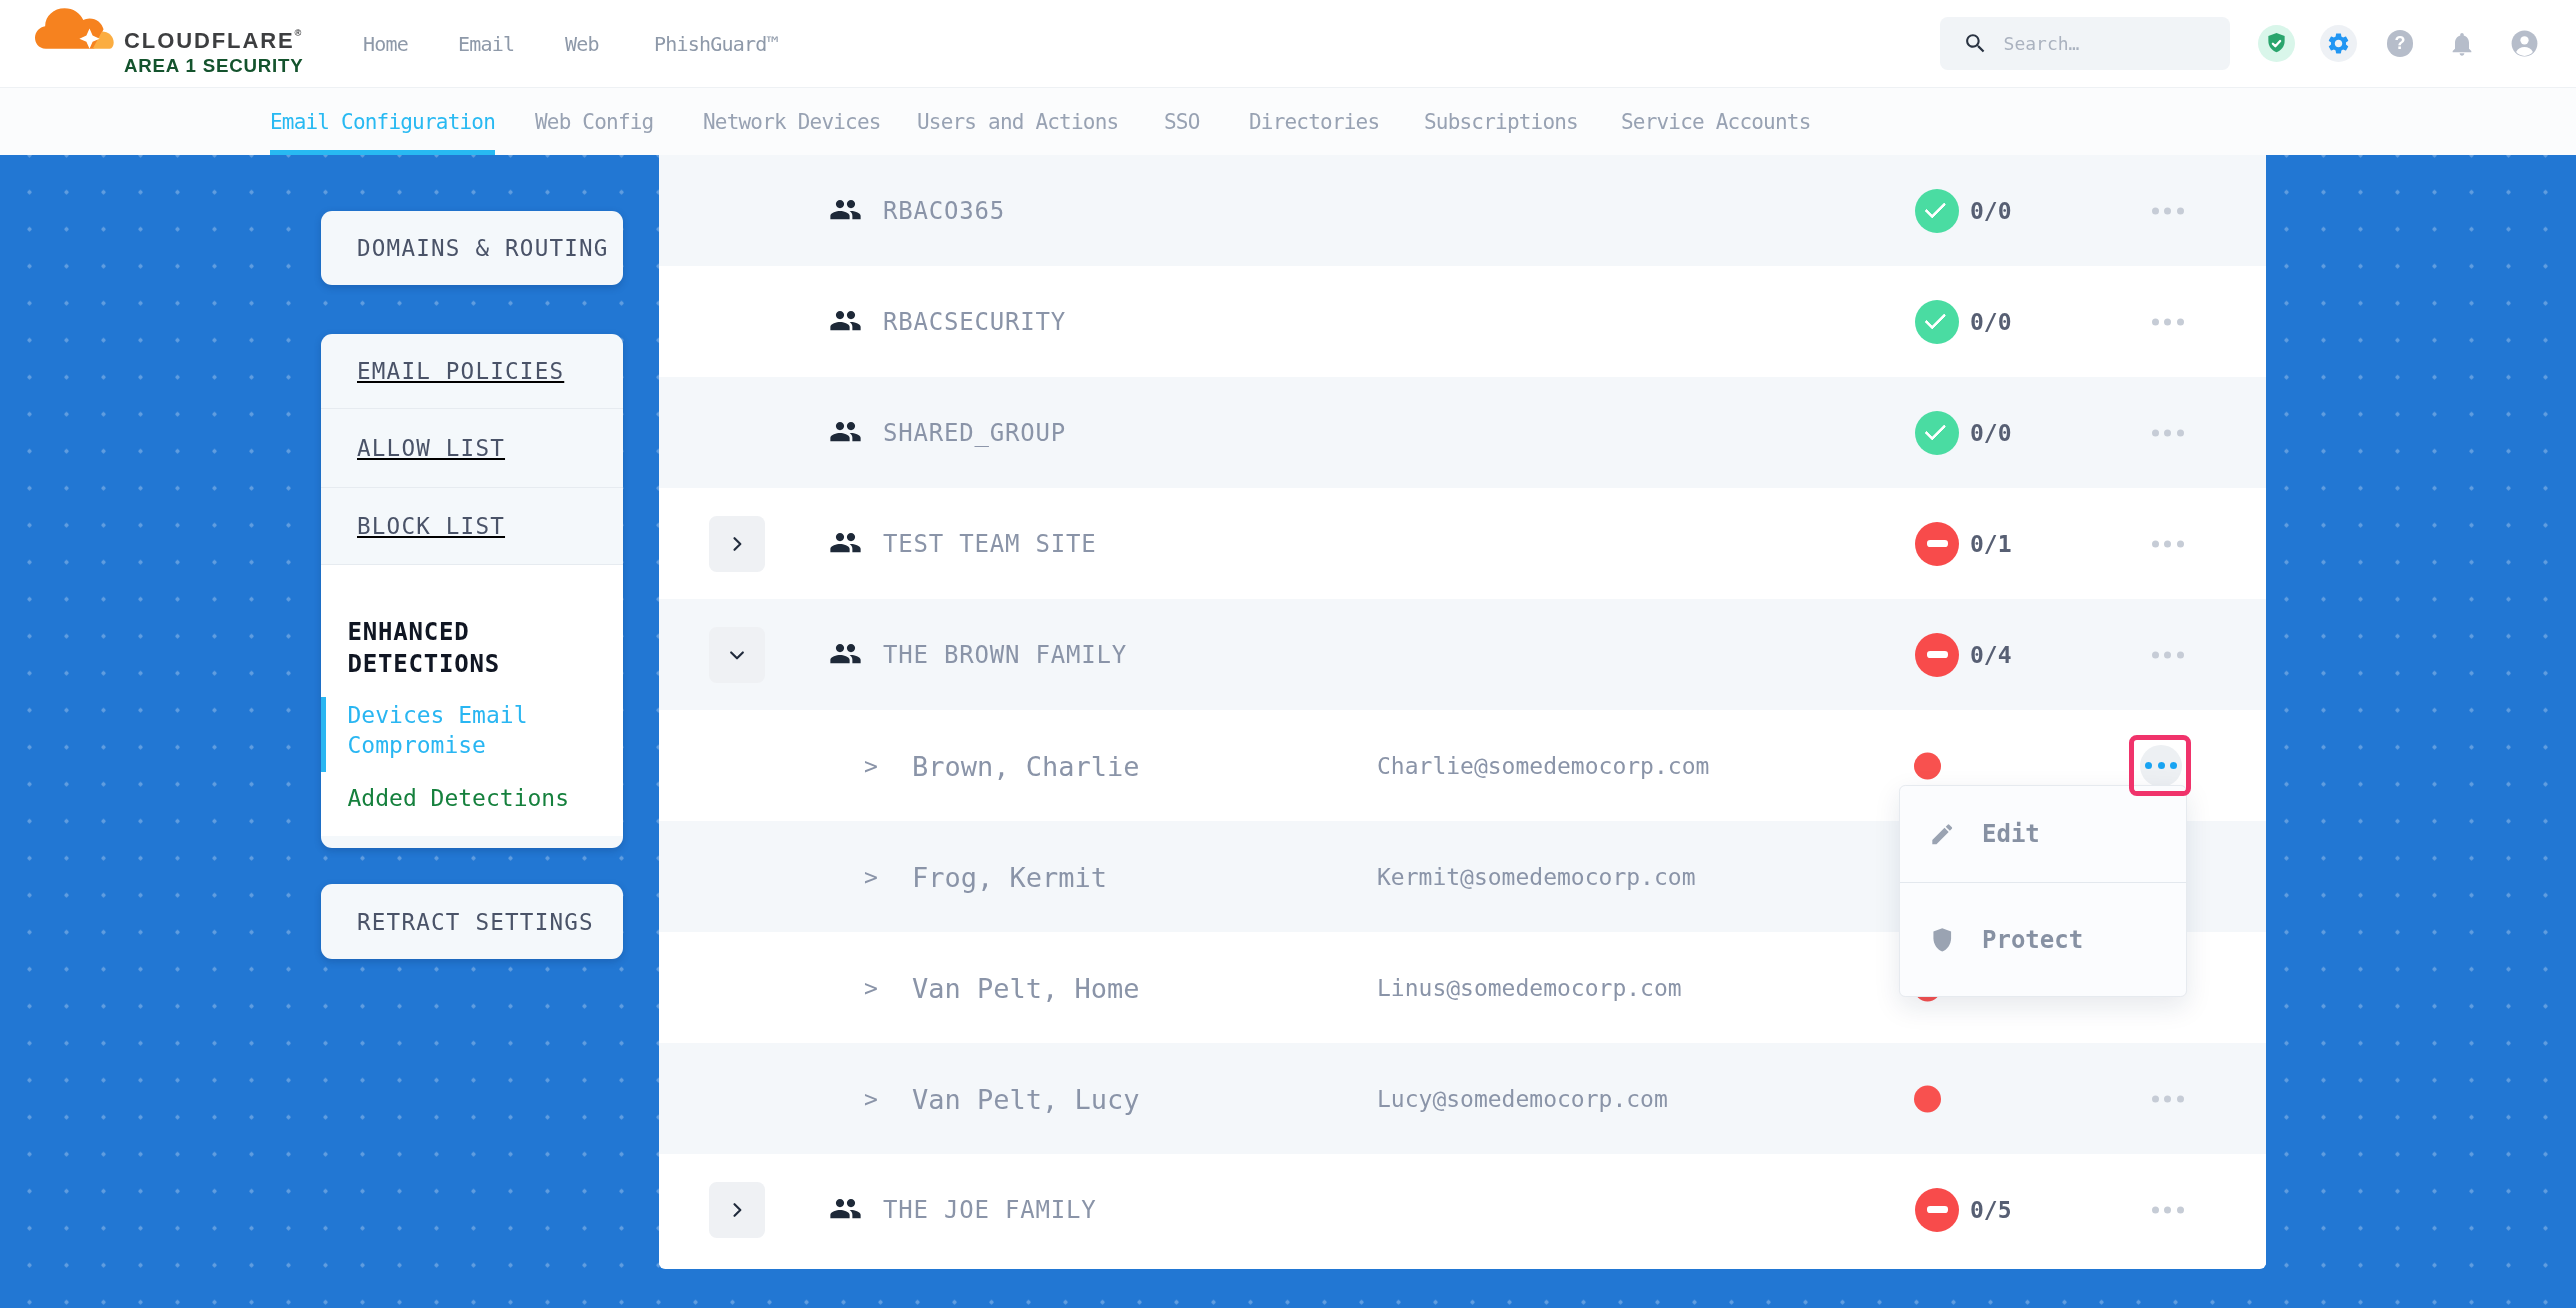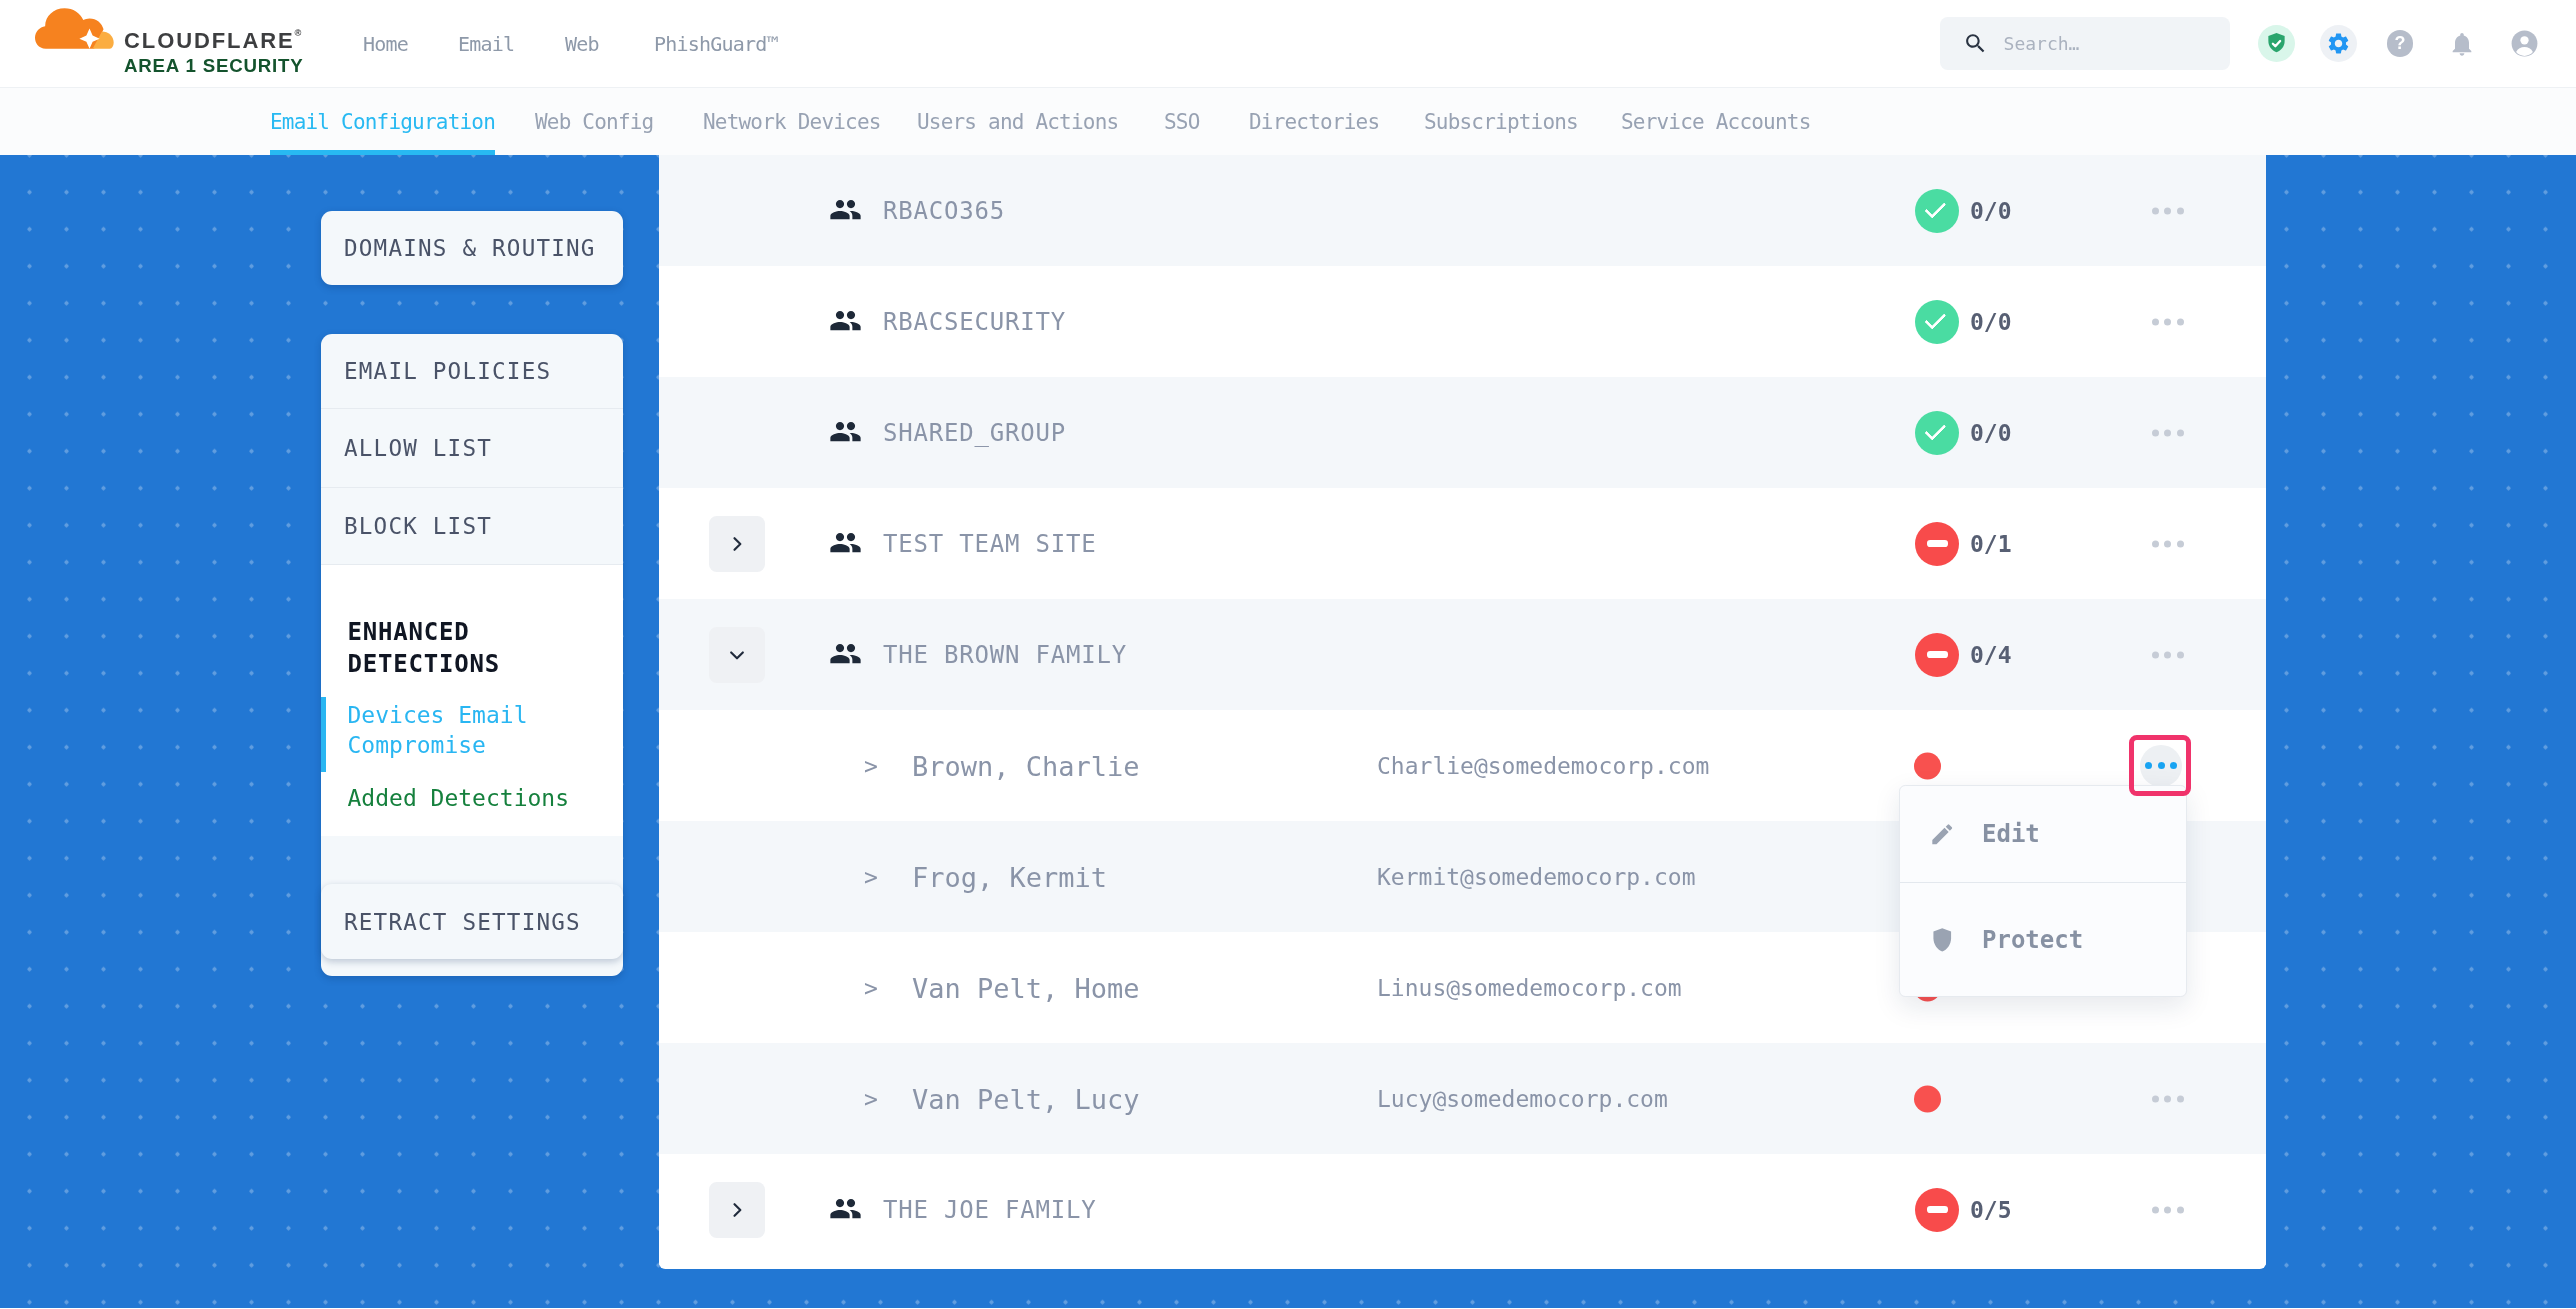"DOMAINS & ROUTING" .side-item { padding-left: 23px -> 36px }
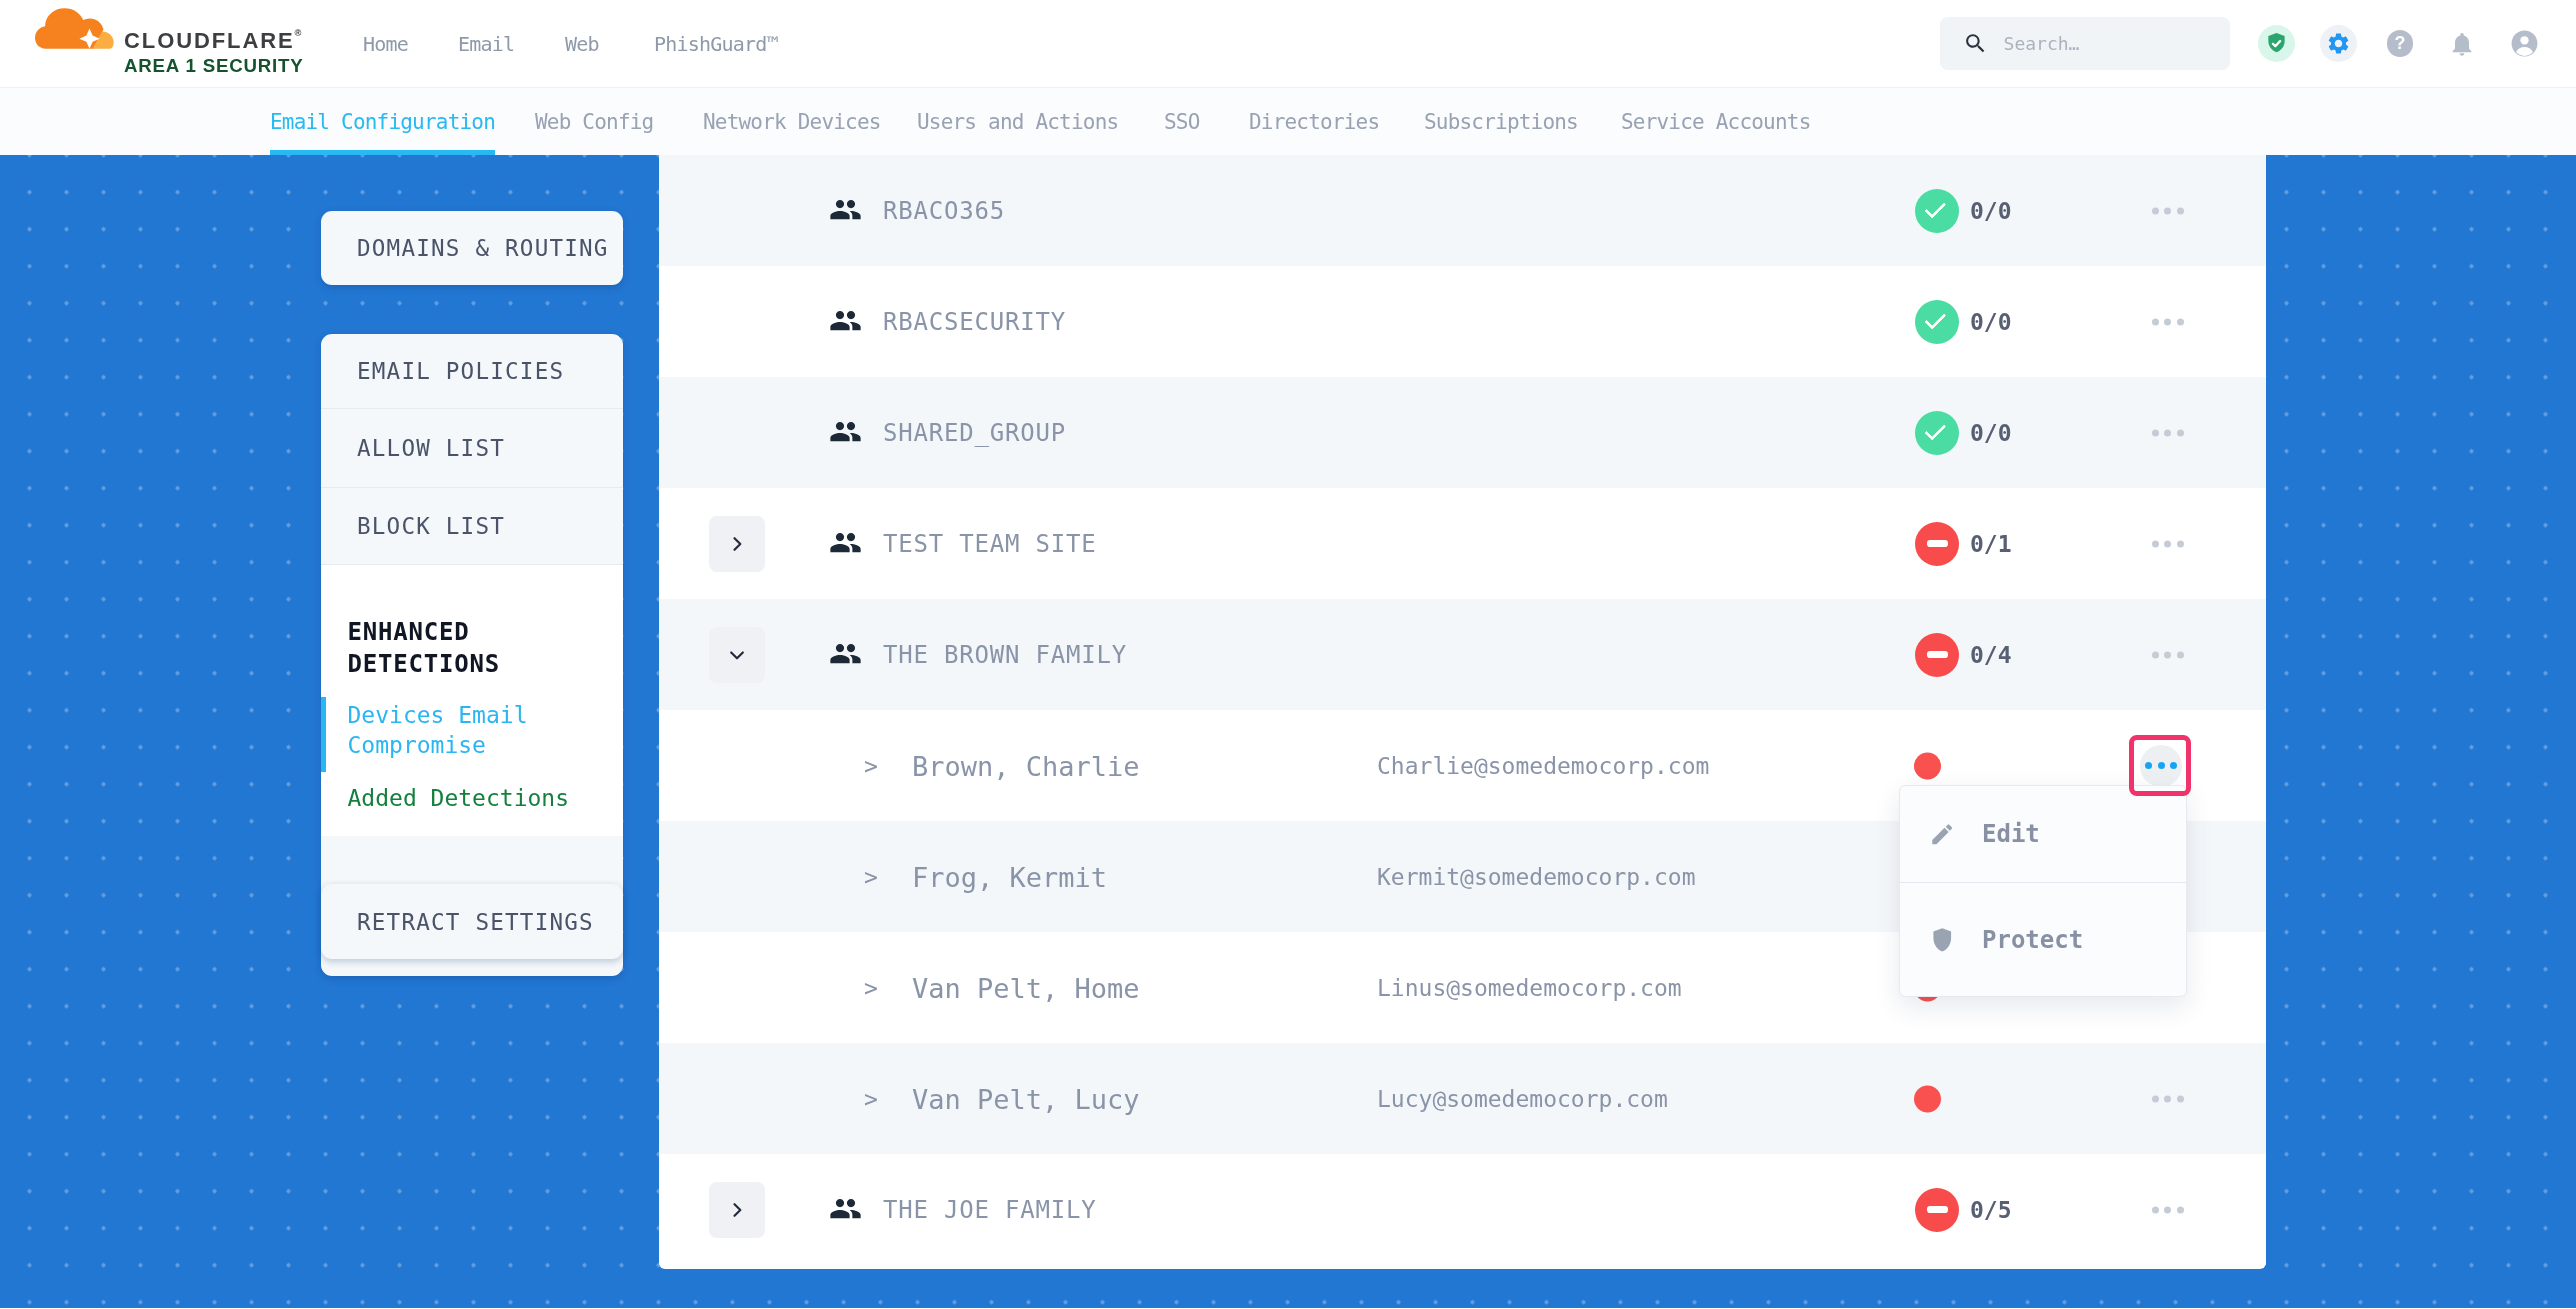"EMAIL POLICIES" .card-mid { height: 642px -> 514px; text-decoration: none -> underline }
